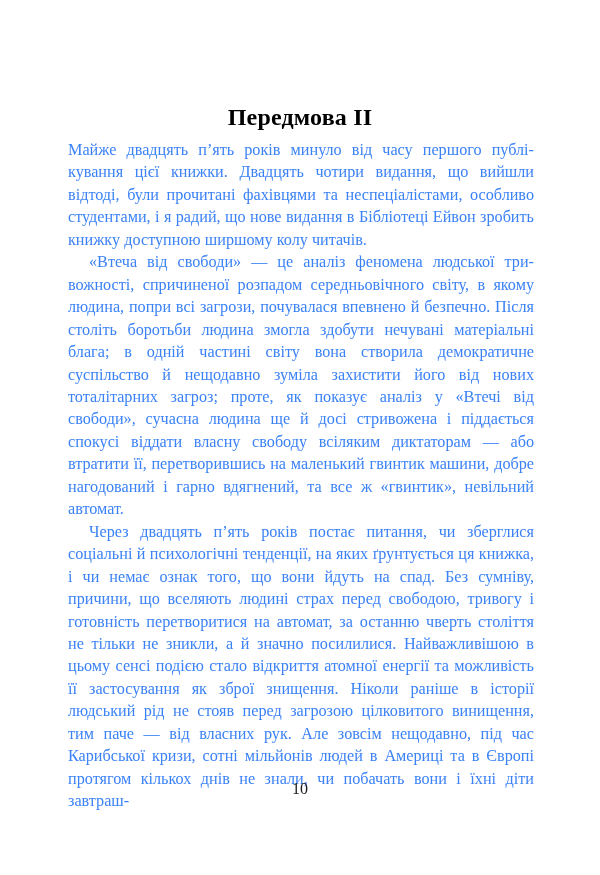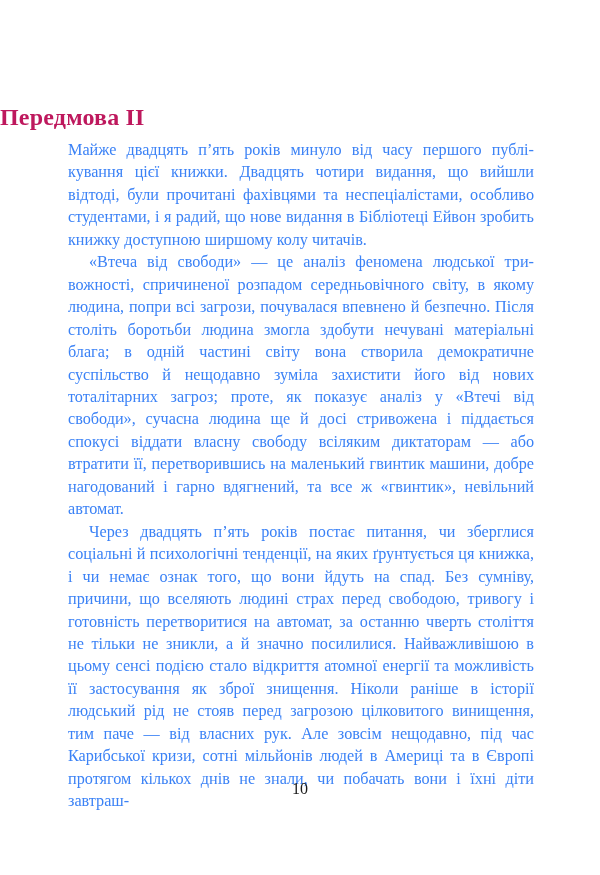"Передмова II" .chapter-title { color: #be185d -> #000000; text-align: none -> center }
